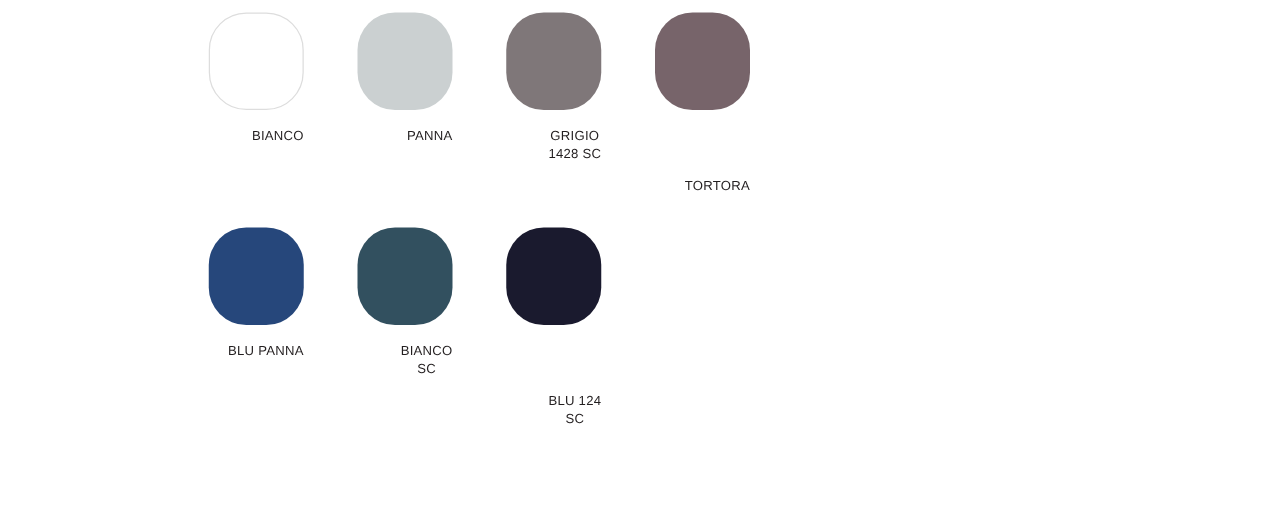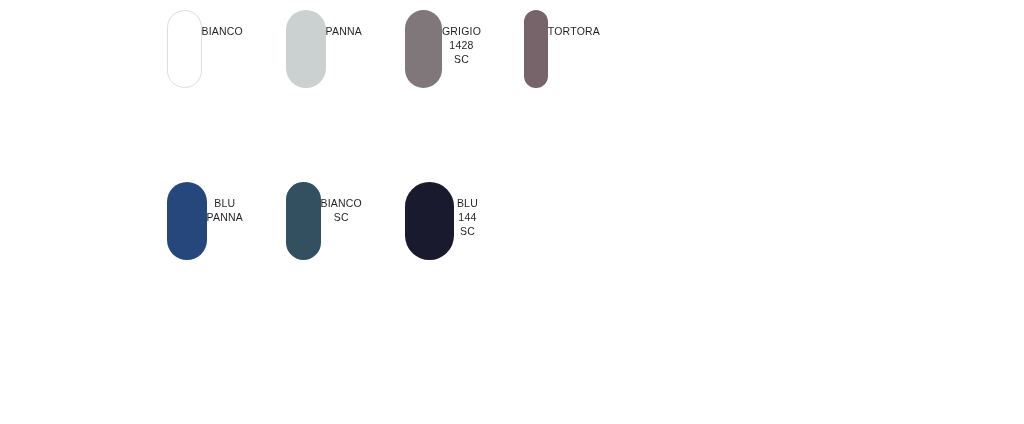"BIANCO" .swatch-cell { align-items: flex-start -> flex-end; flex-direction: none -> column }
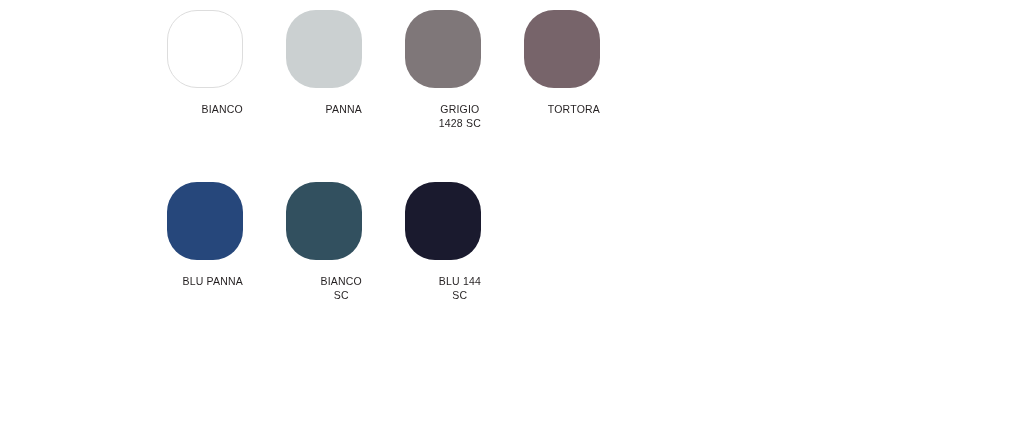"TORTORA" .swatch-cell:last-child { gap: none -> 40px }
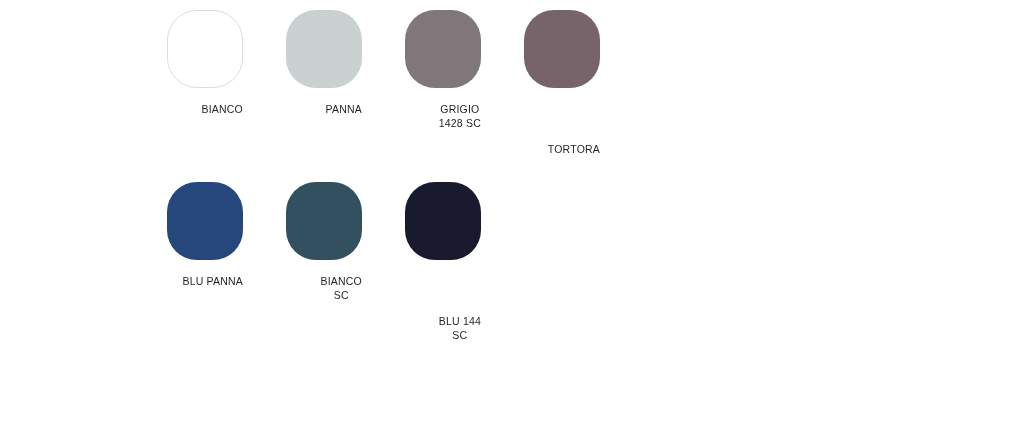"BLU 144" div.swatch-label { text: 144 -> 124 }
